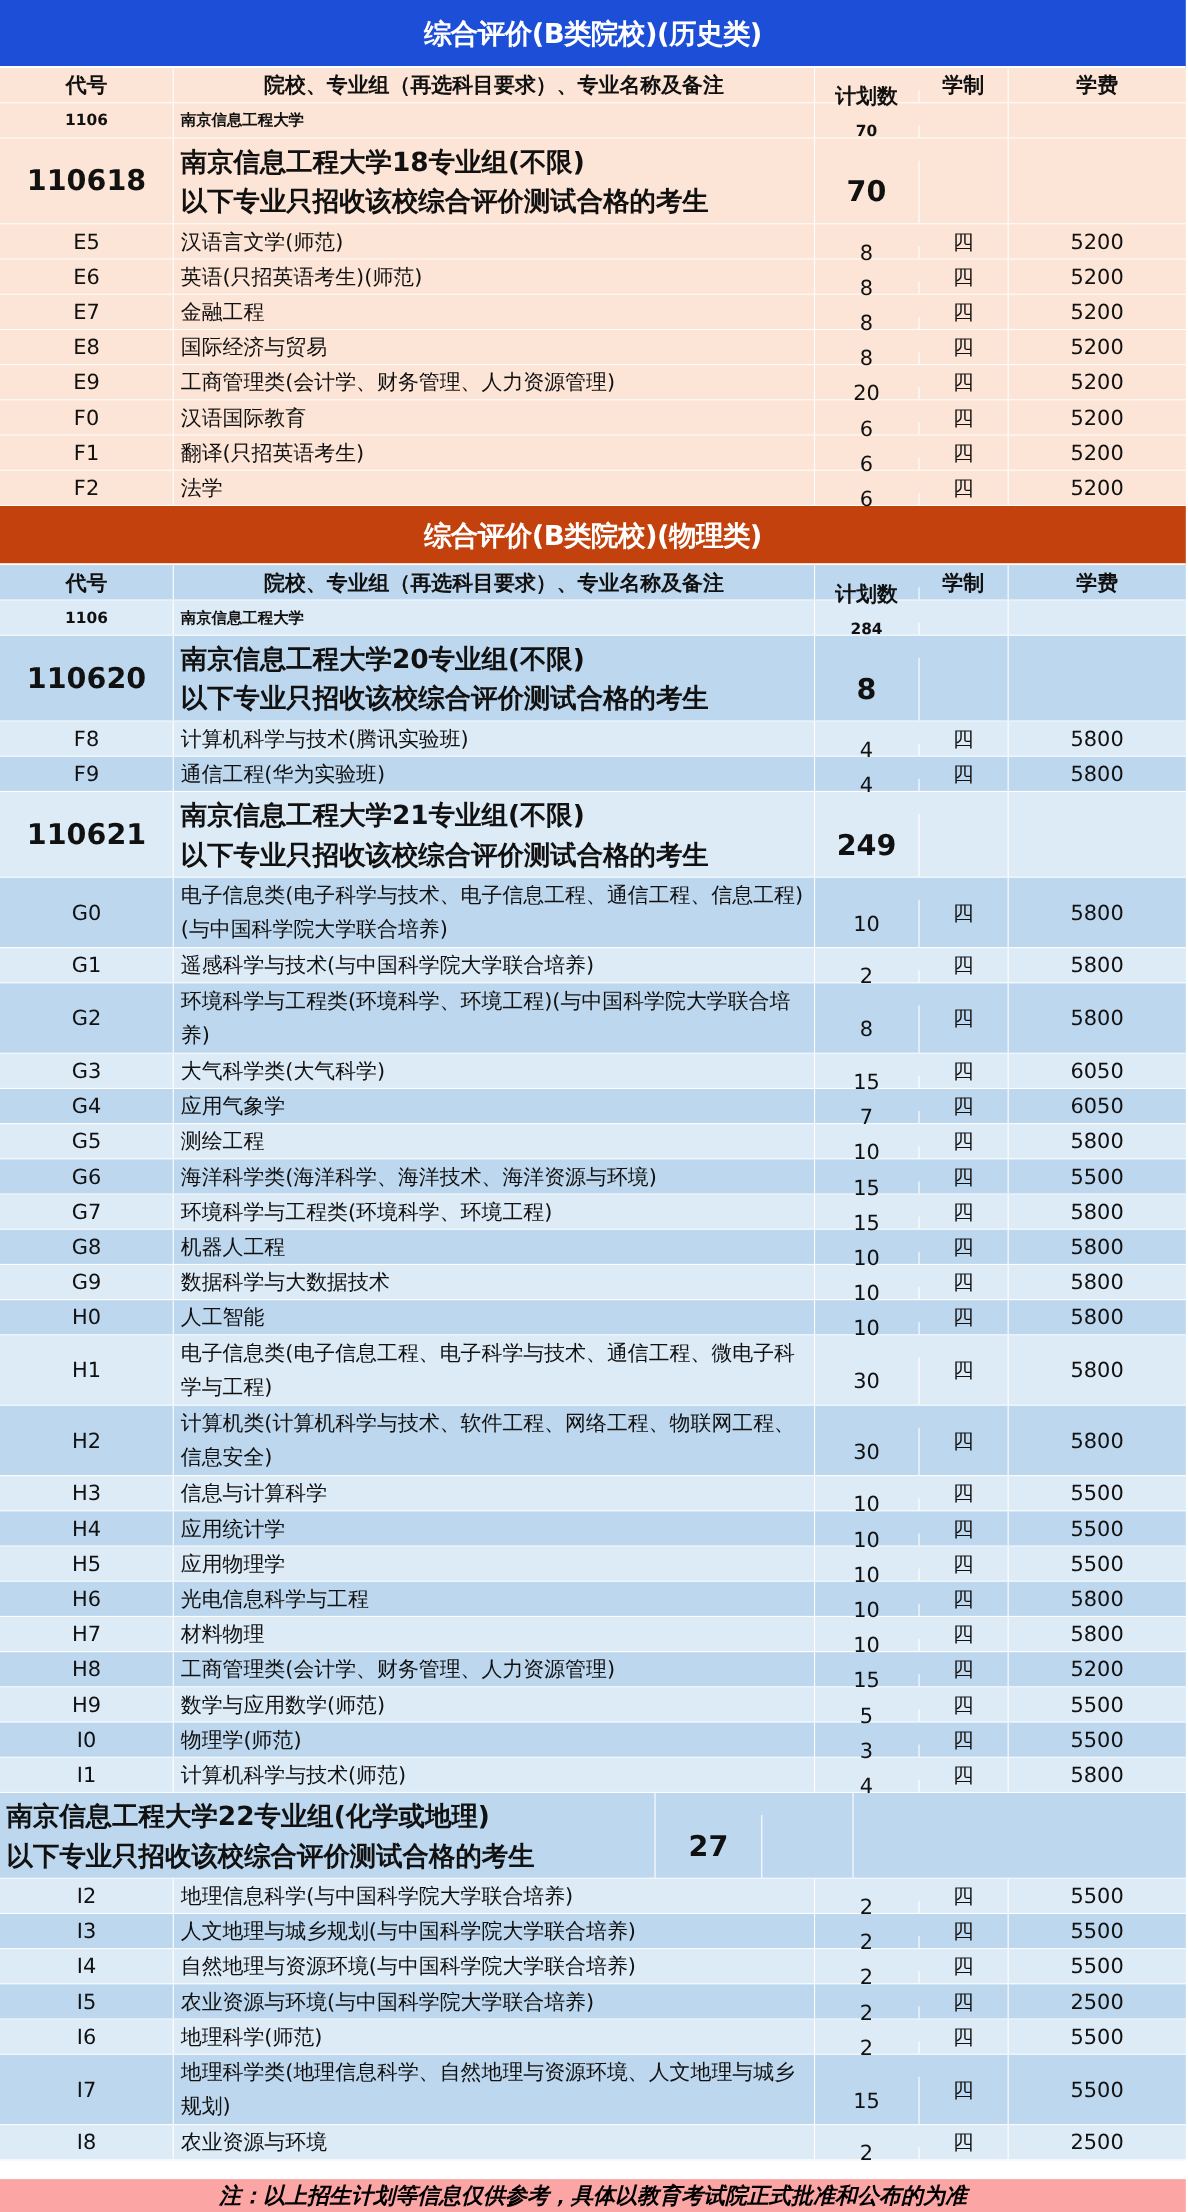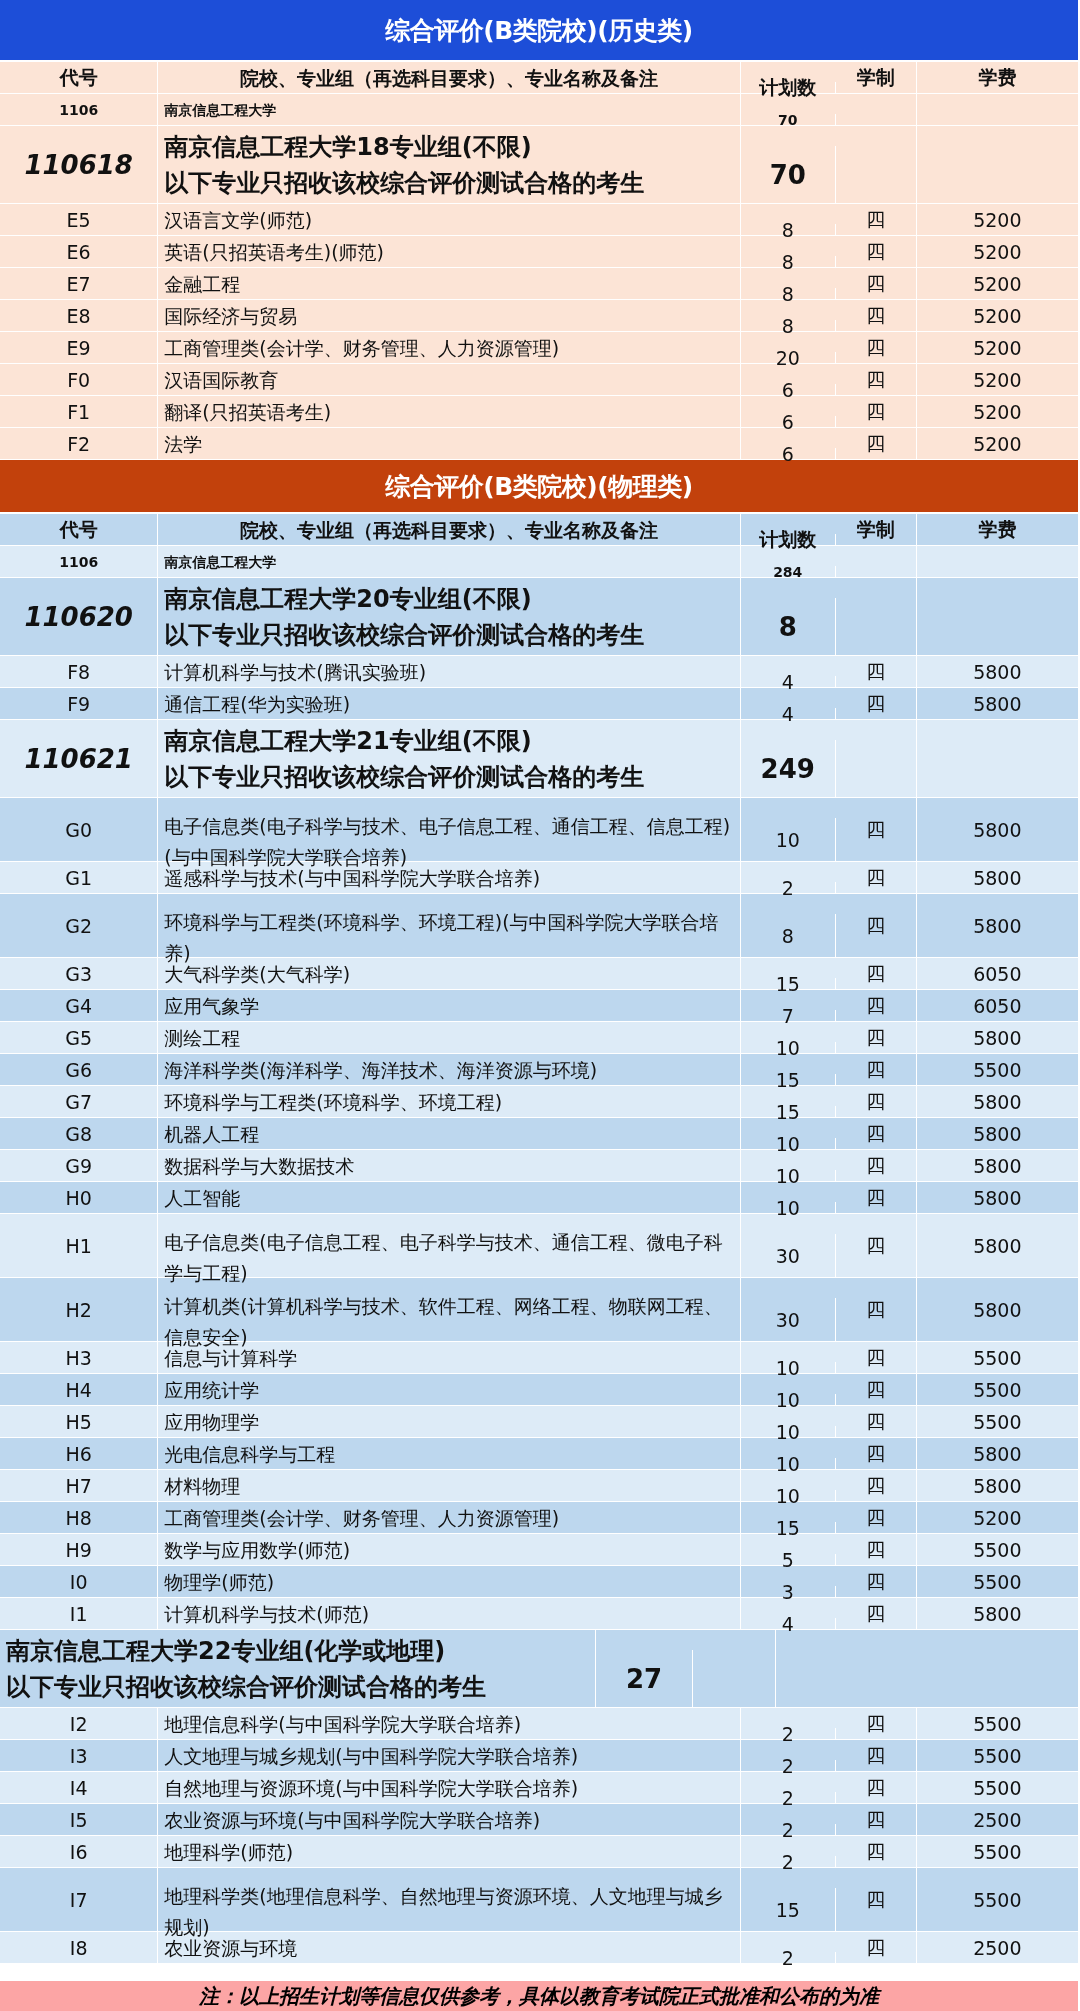"110618" .group .c-code { font-style: italic -> none }
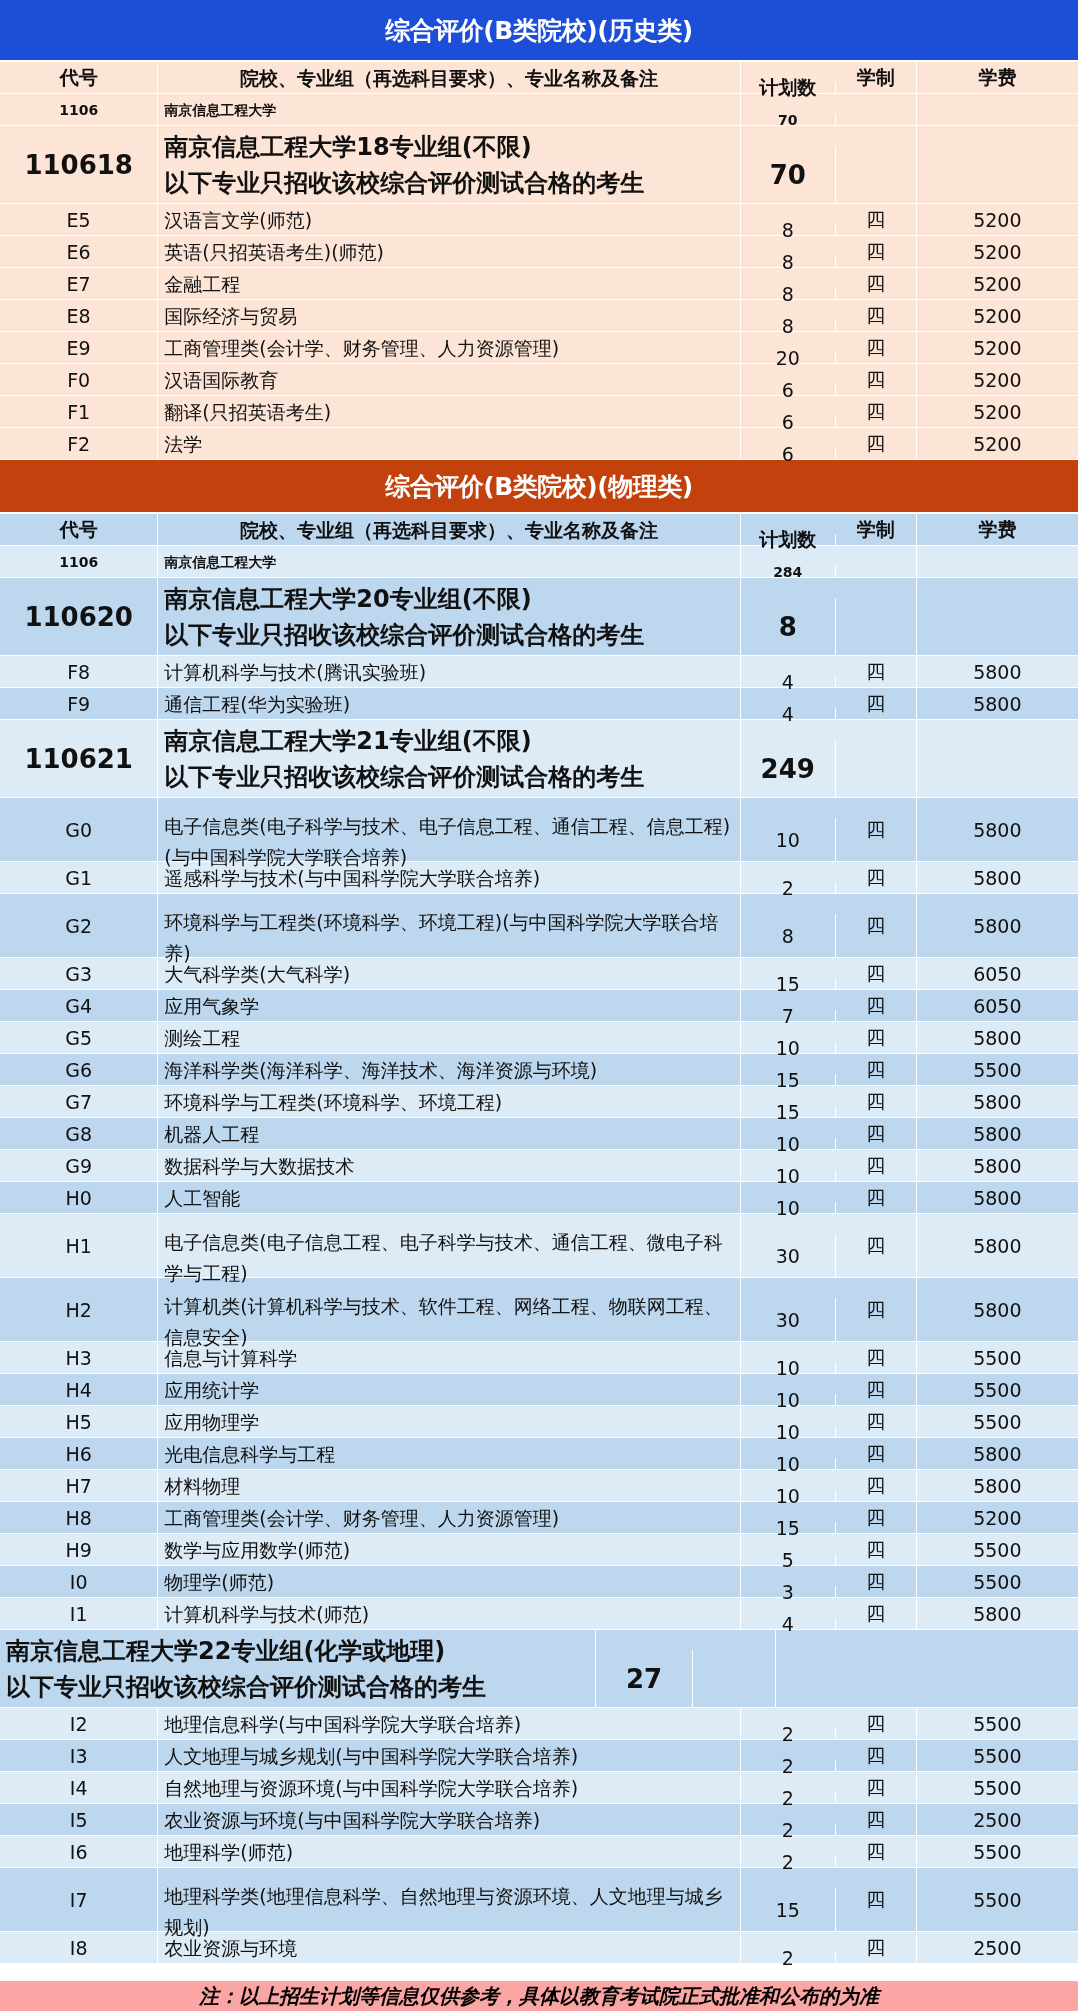"电子信息类(电子科学与技术、电子信息工程、通信工程、信息工程)(与中国科学院大学" .two .c-name { padding-top: 13px -> 1px }
